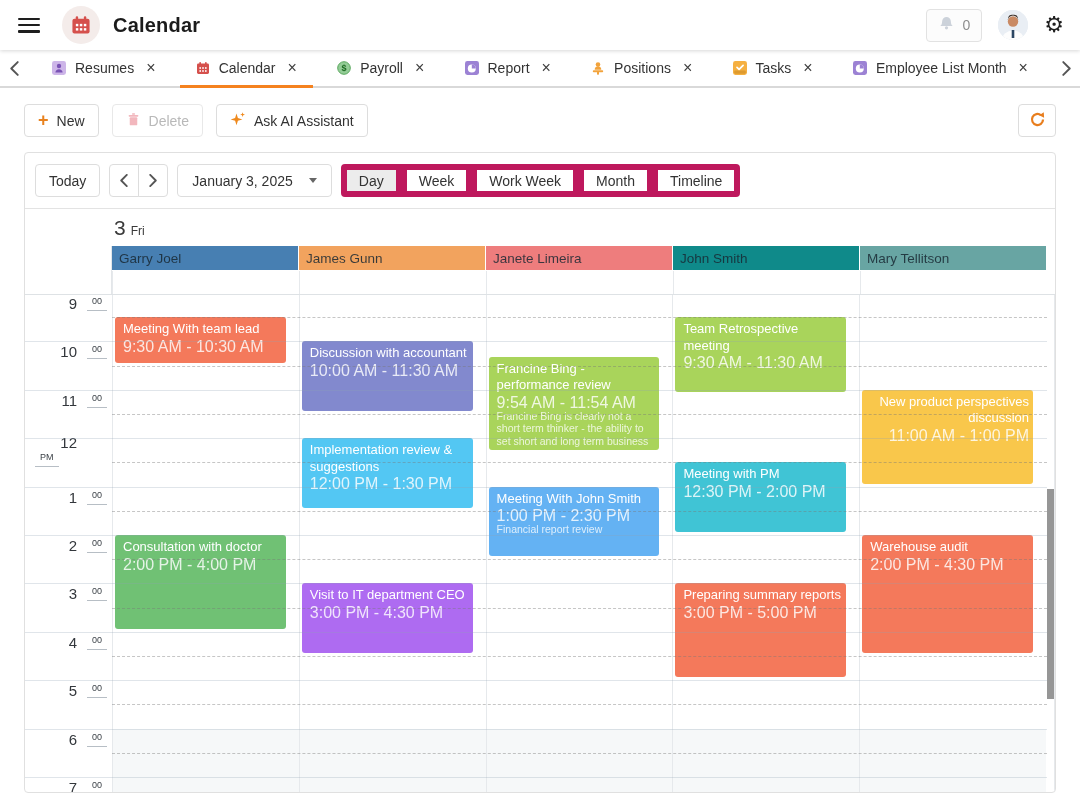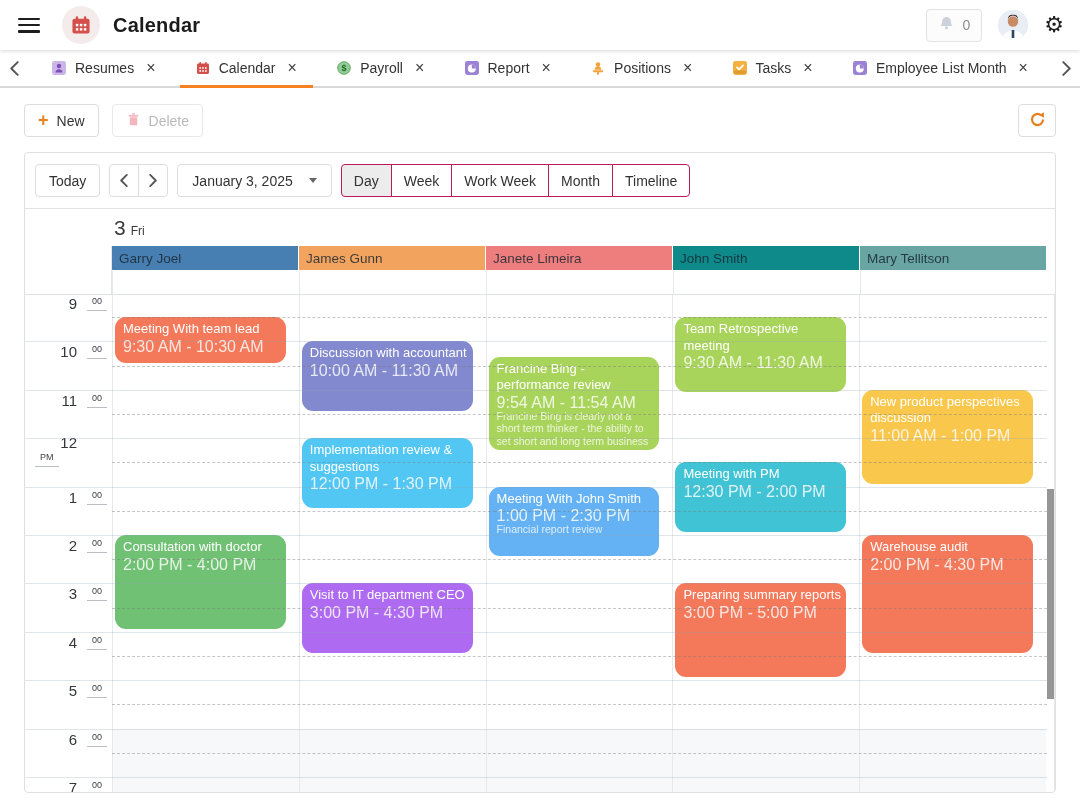"Ask AI Assistant" button.btn { html: none -> <button> <span> <svg> <path></path> <path></path> </svg> </span> <span>Ask AI Assistant</span> </button> }
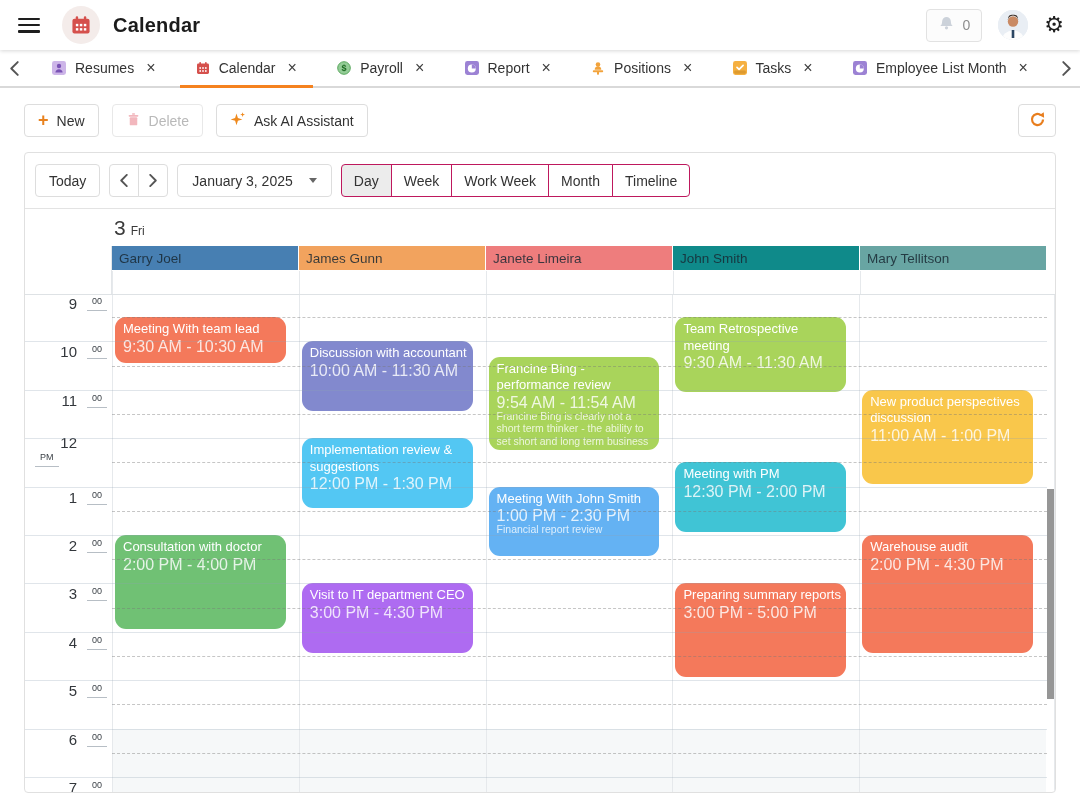"Day" .vbtn { border: 1px solid #be185d -> 6px solid #be185d }
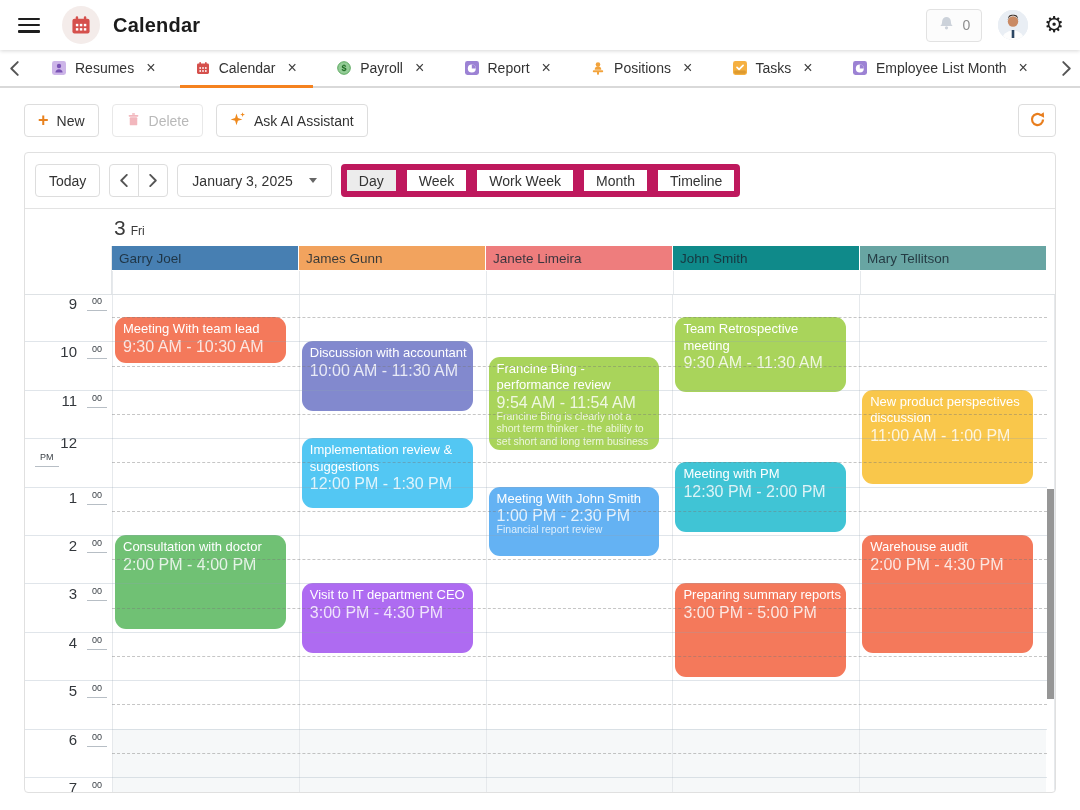"Meeting With team lead" .ev { border-radius: 11px -> 3px }
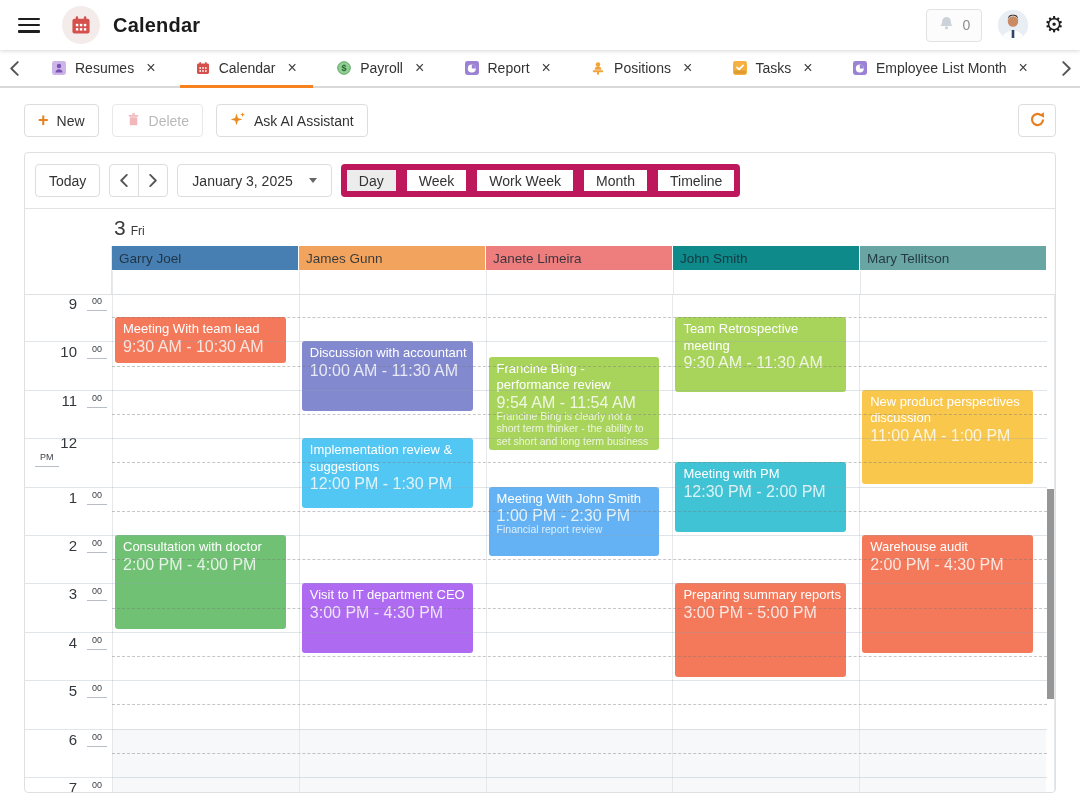"New product perspectives discussion" div.ev { text-align: none -> right }
